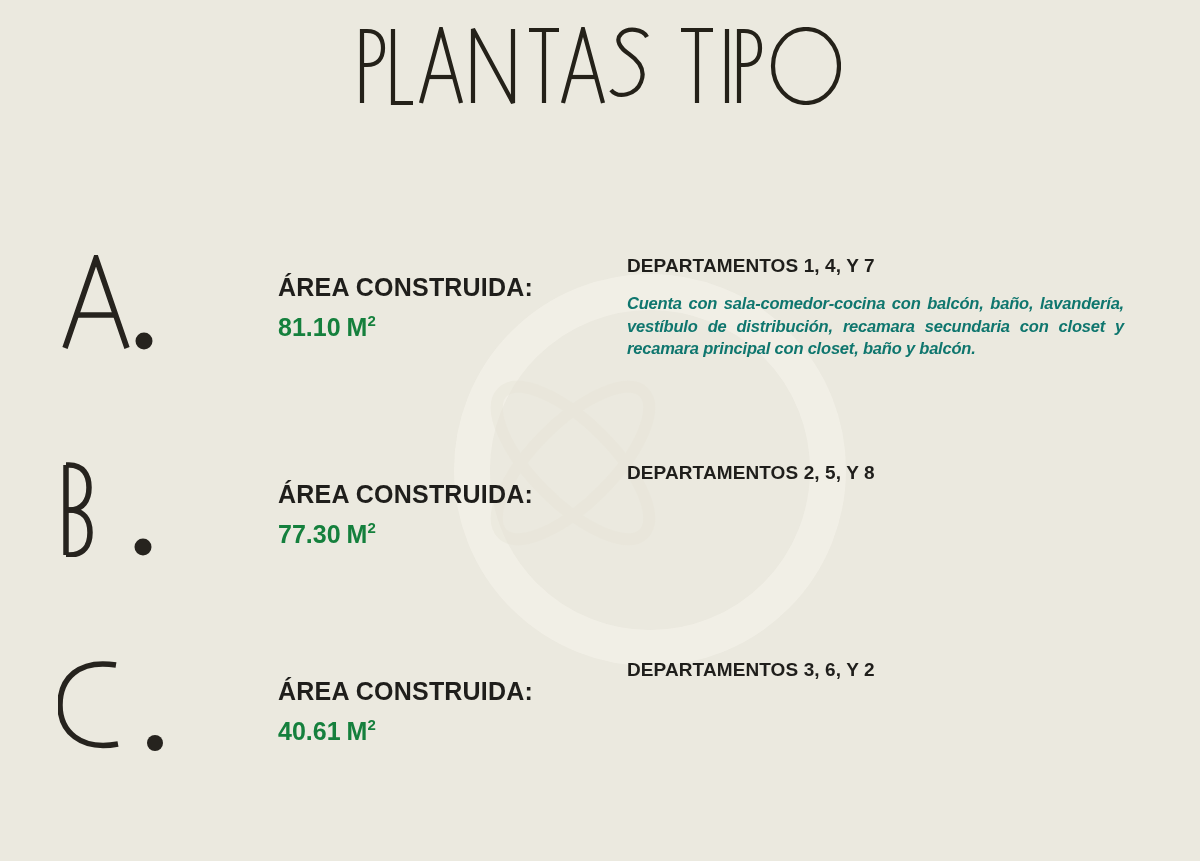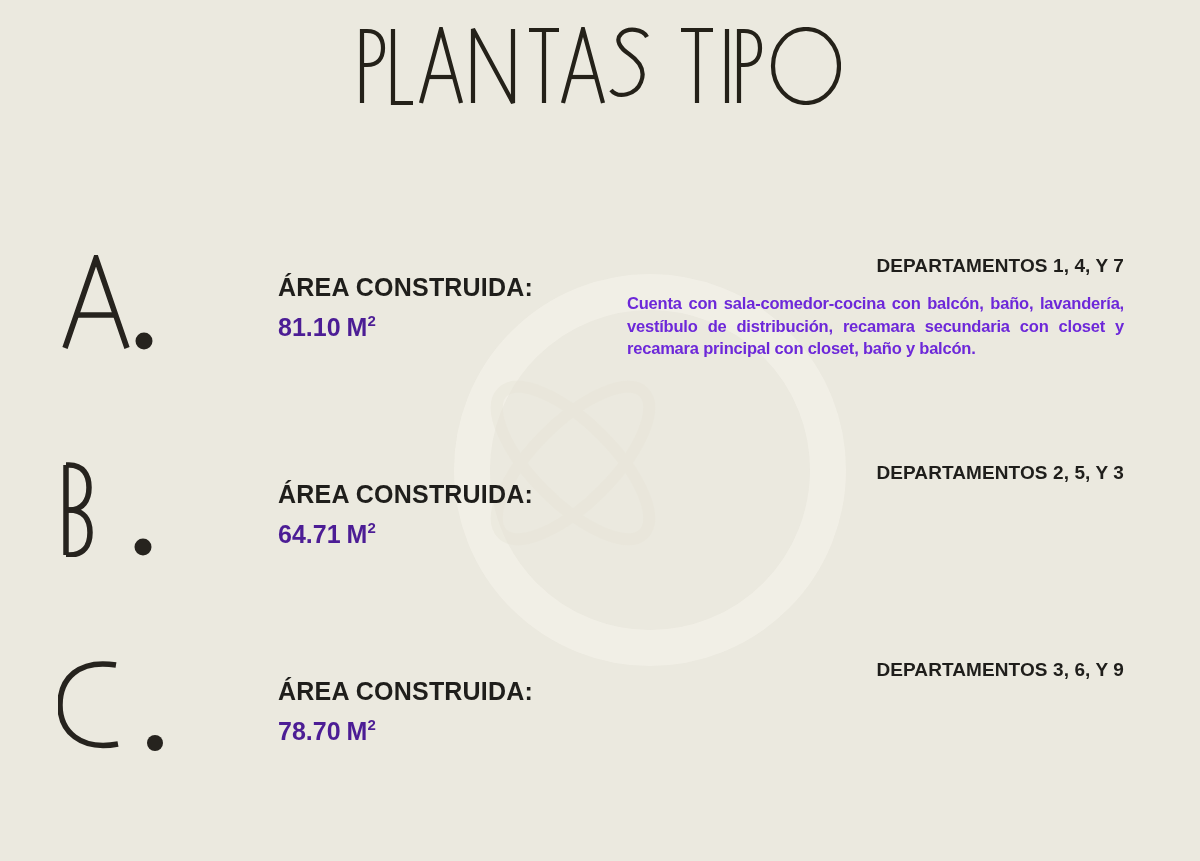"DEPARTAMENTOS 1, 4, Y 7" .dept-title { text-align: right -> none }
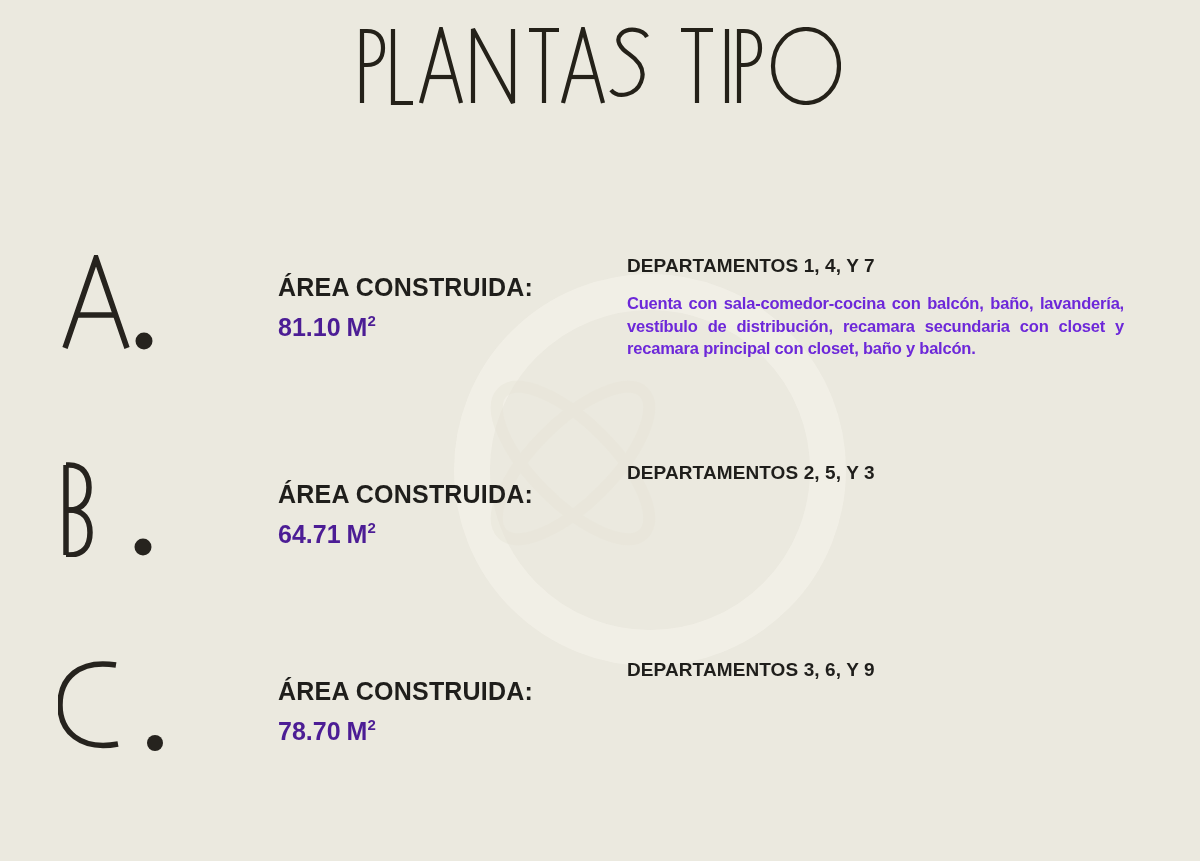"Cuenta con sala-comedor-cocina con" .dept-desc { color: #6d28d9 -> #0f766e; font-style: none -> italic }
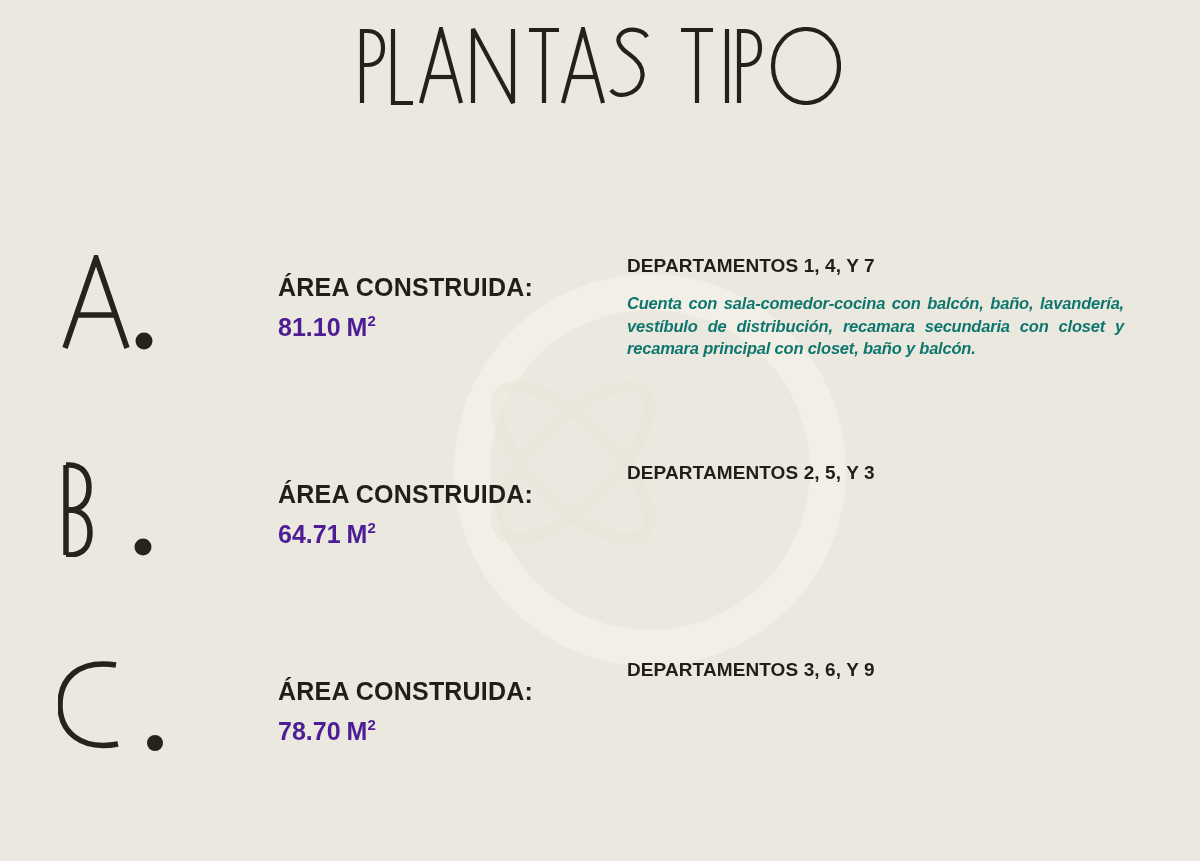"81.10 M2" .area-value { color: #4c1d95 -> #15803d }
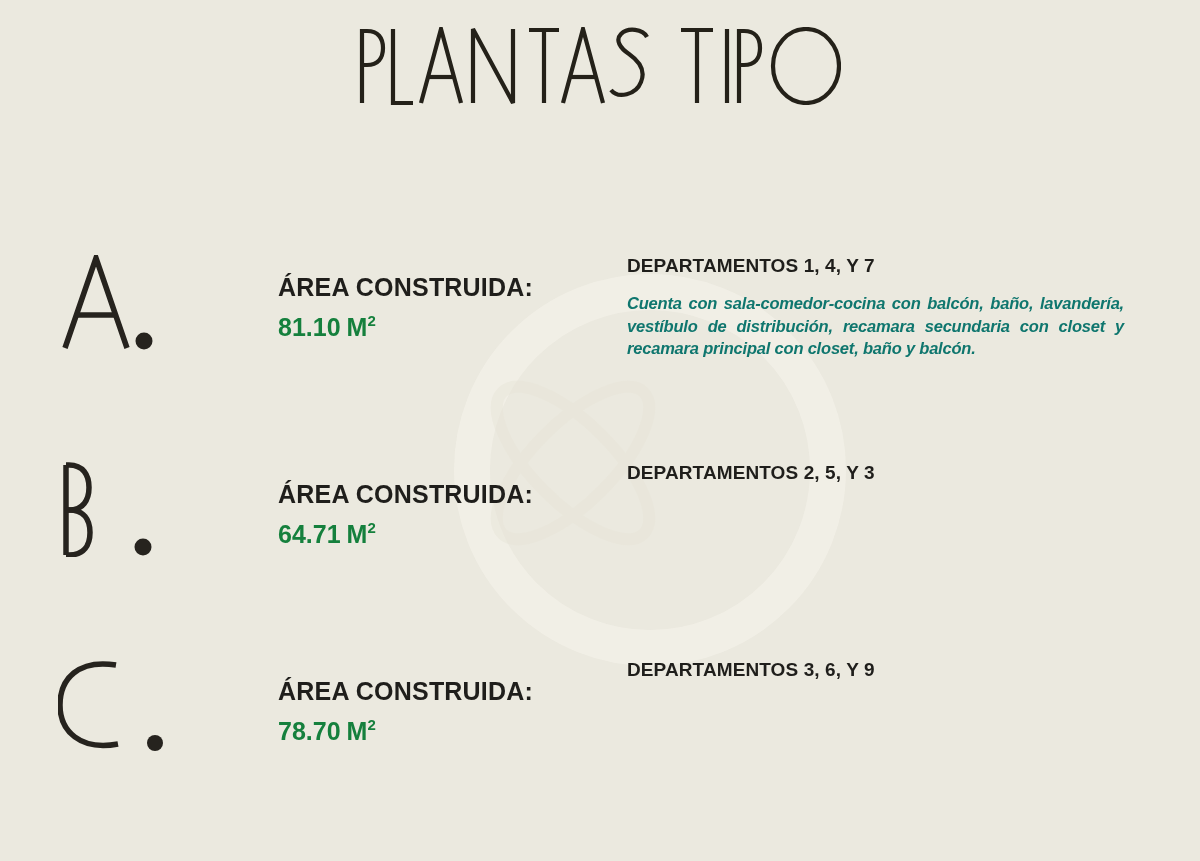"DEPARTAMENTOS 2, 5, Y 3" h3.dept-title { text: 3 -> 8 }
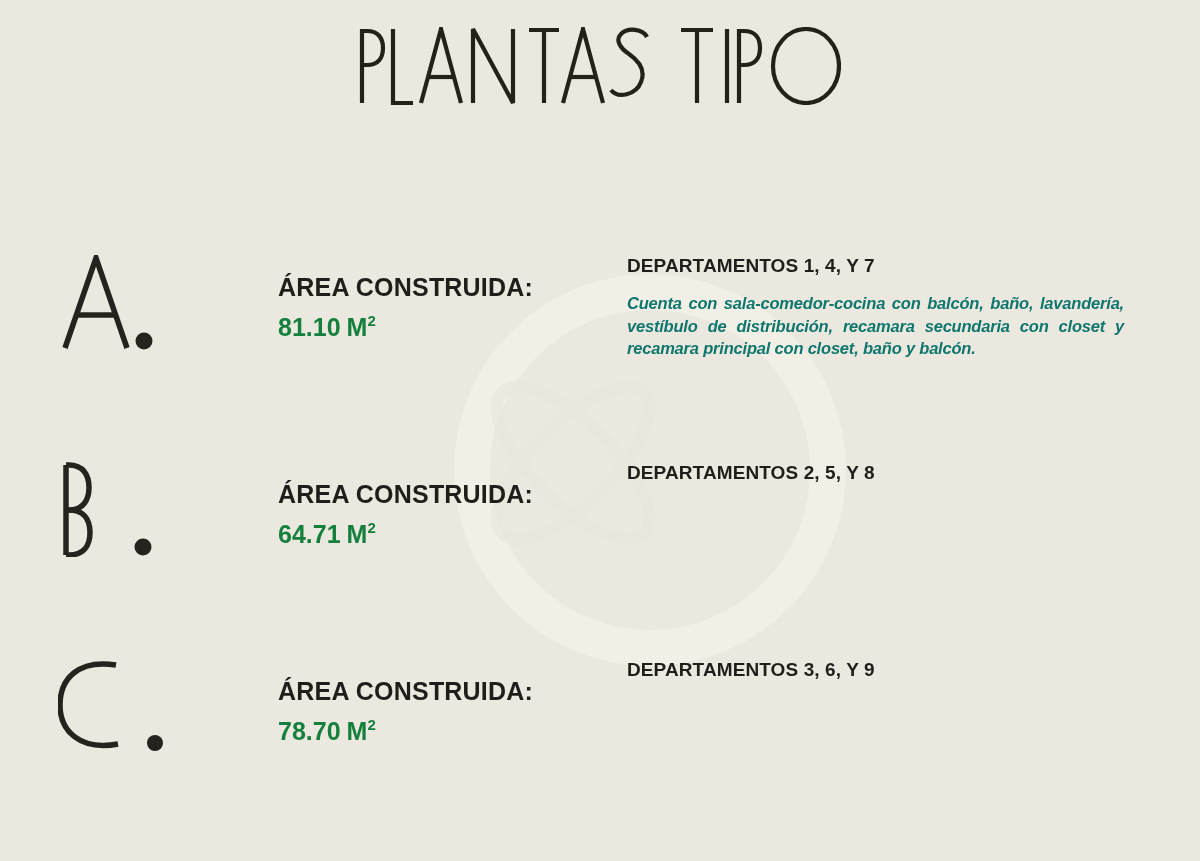"64.71" span { text: 64.71 -> 77.30 }
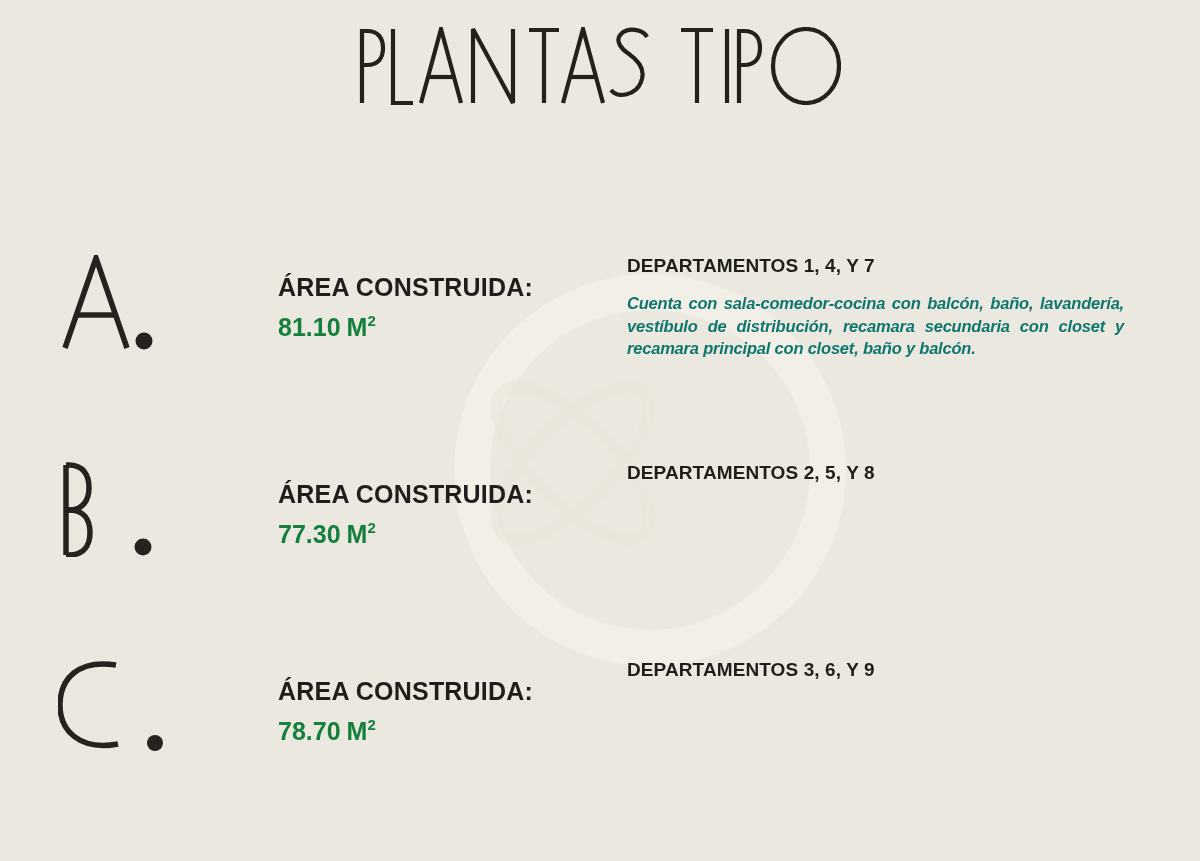"DEPARTAMENTOS 3, 6, Y 9" h3.dept-title { text: 9 -> 2 }
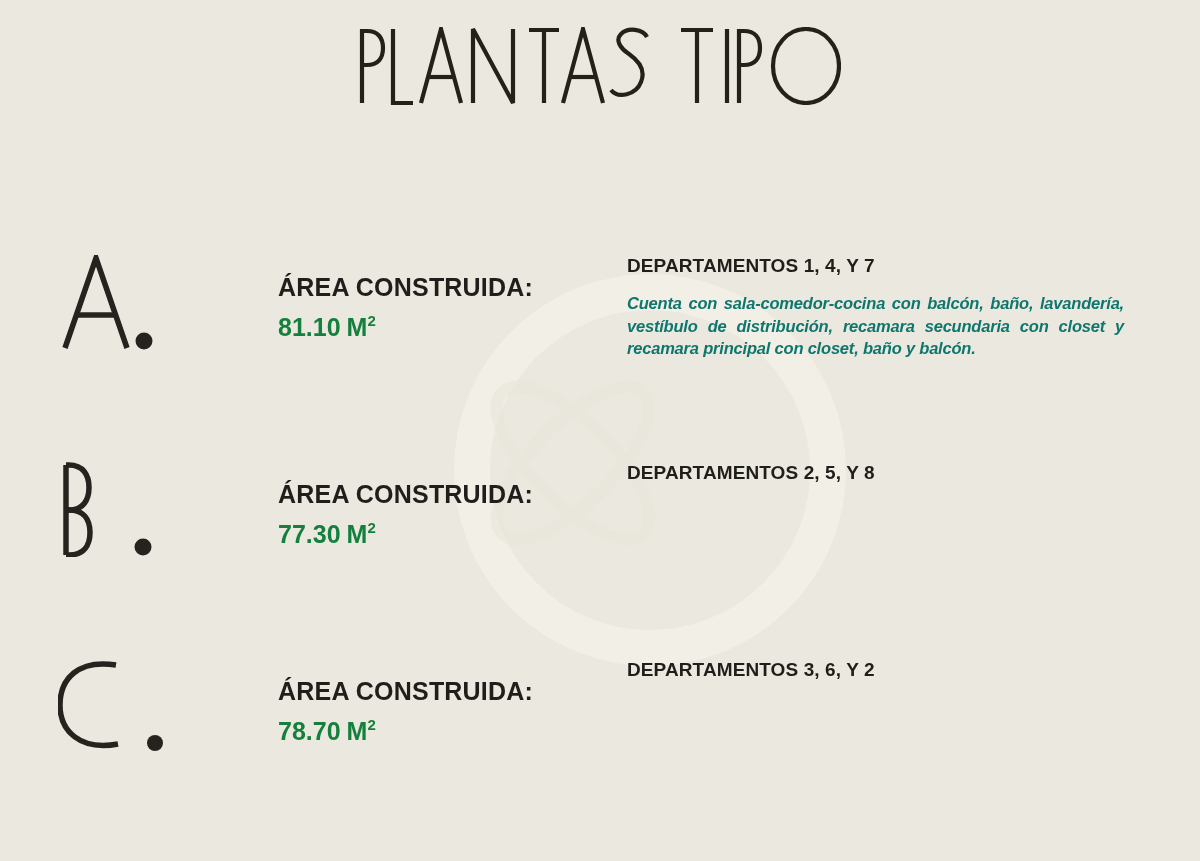"78.70" span { text: 78.70 -> 40.61 }
